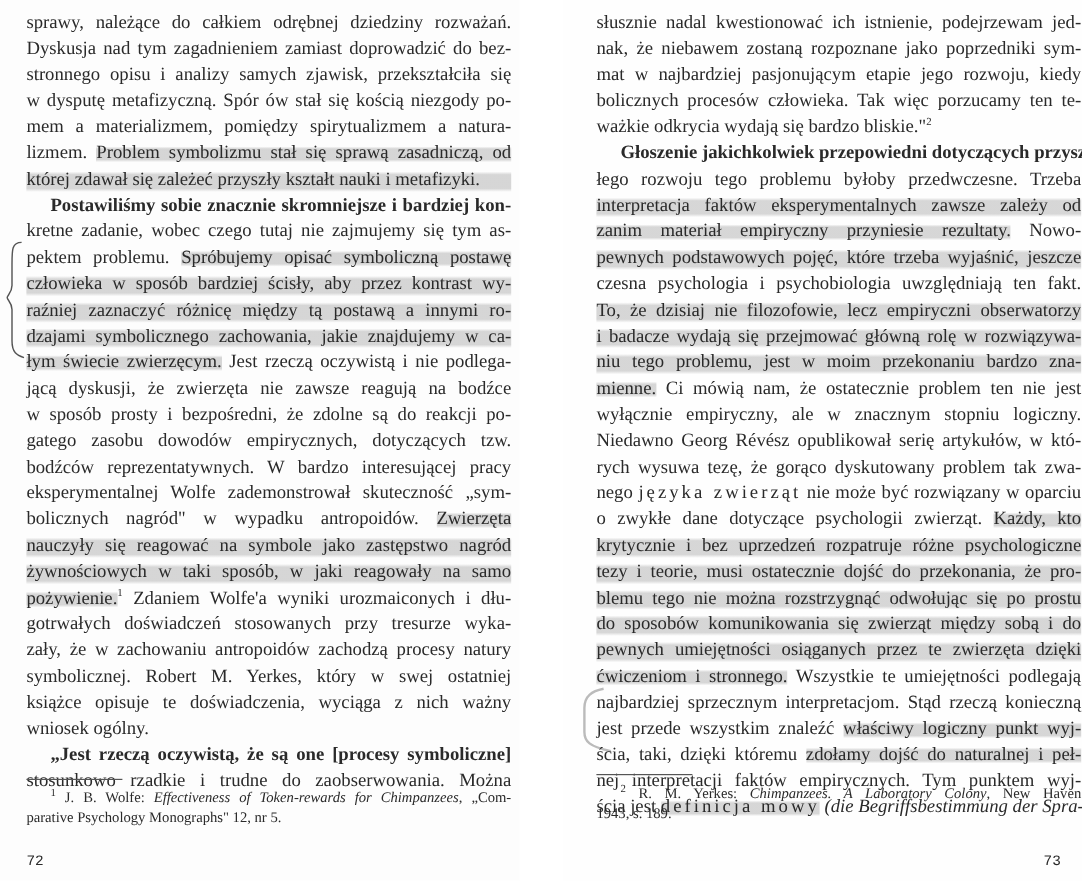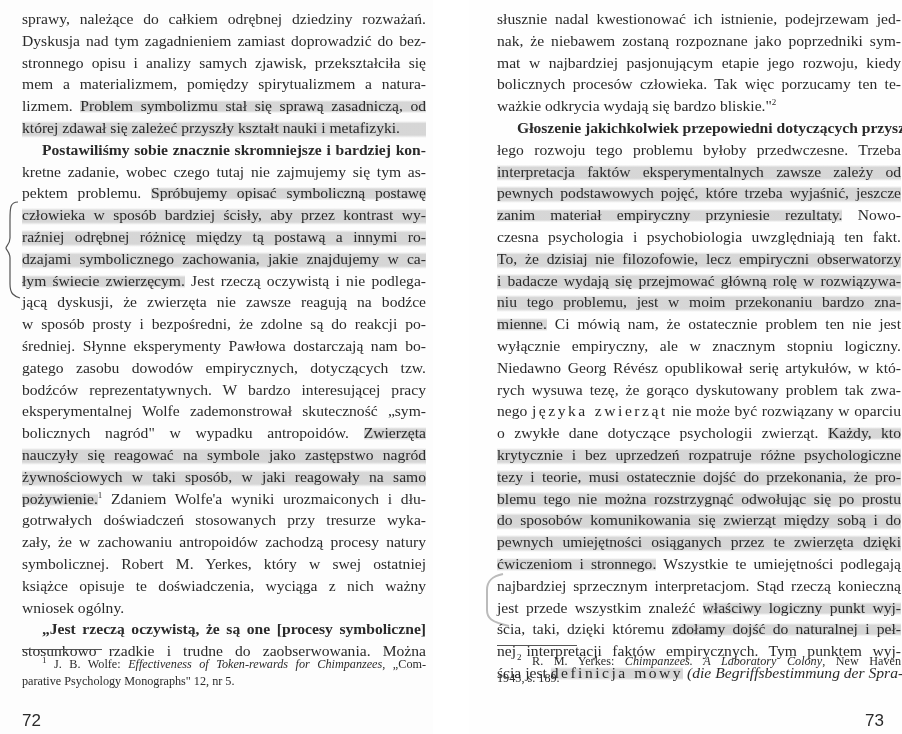"w dysputę metafizyczną. Spór ów" span.line { html: none -> <span>w dysputę metafizyczną. Spór ów stał się kością niezgody po-</span> }
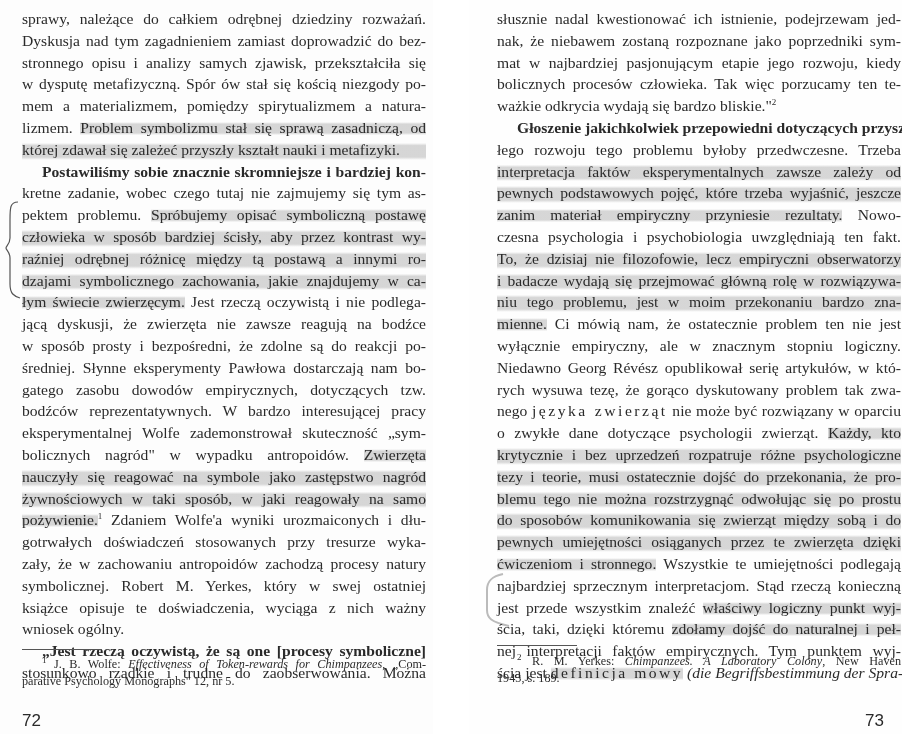"pewnych podstawowych pojęć, które trzeba" span.line { order: before "zanim materiał empiryczny przyniesie" -> after "zanim materiał empiryczny przyniesie" }
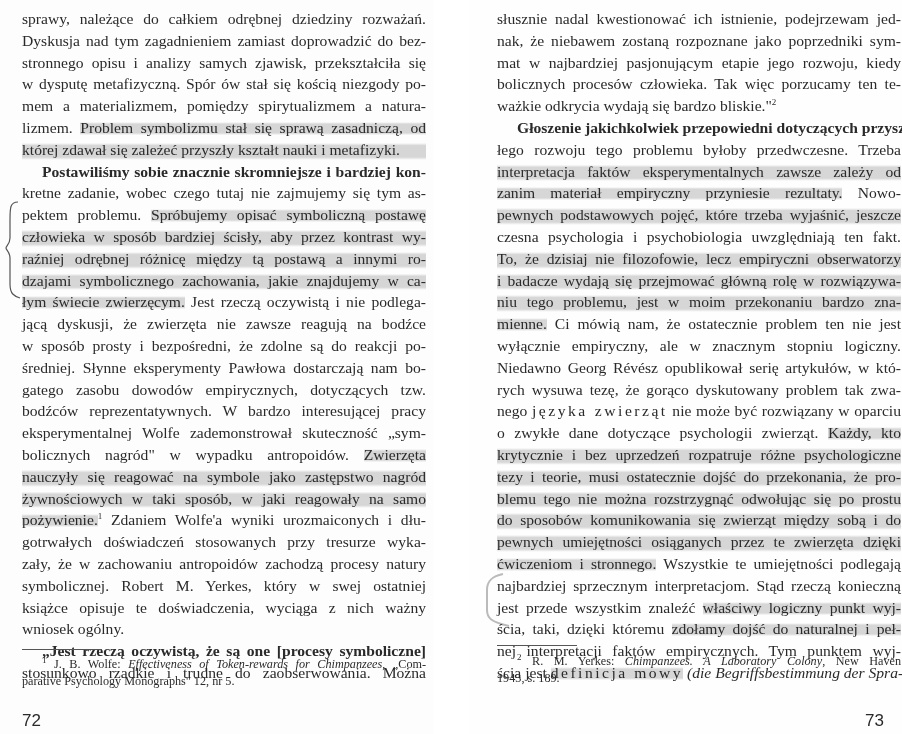"raźniej odrębnej różnicę między tą" span.line { text: odrębnej -> zaznaczyć }
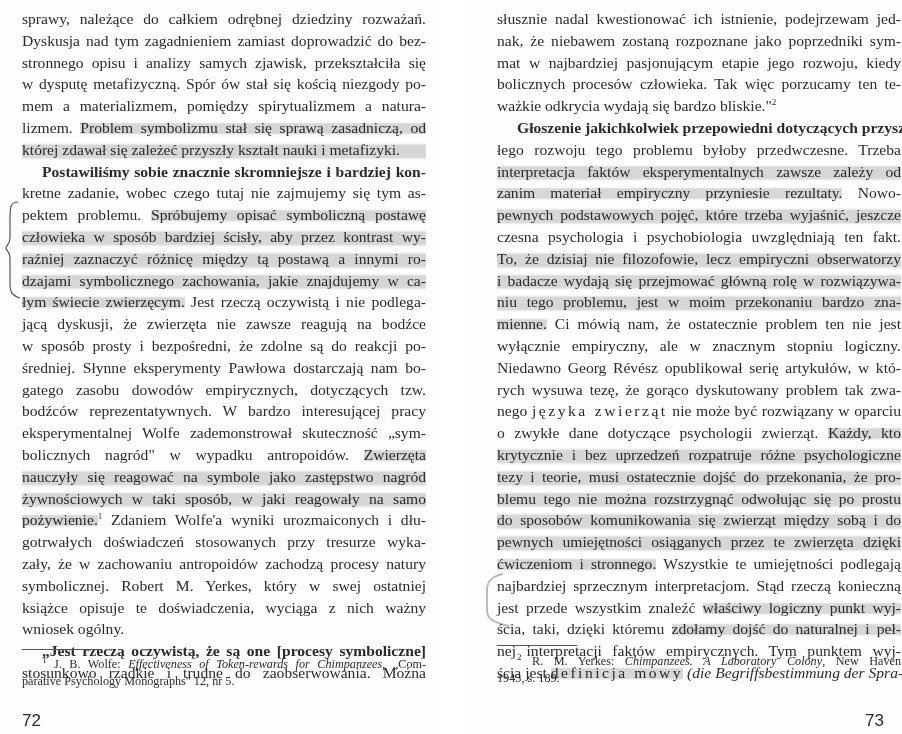"średniej. Słynne eksperymenty Pawłowa" span.line { html: <span>średniej. Słynne eksperymenty Pawłowa dostarczają nam bo-</span> -> none }
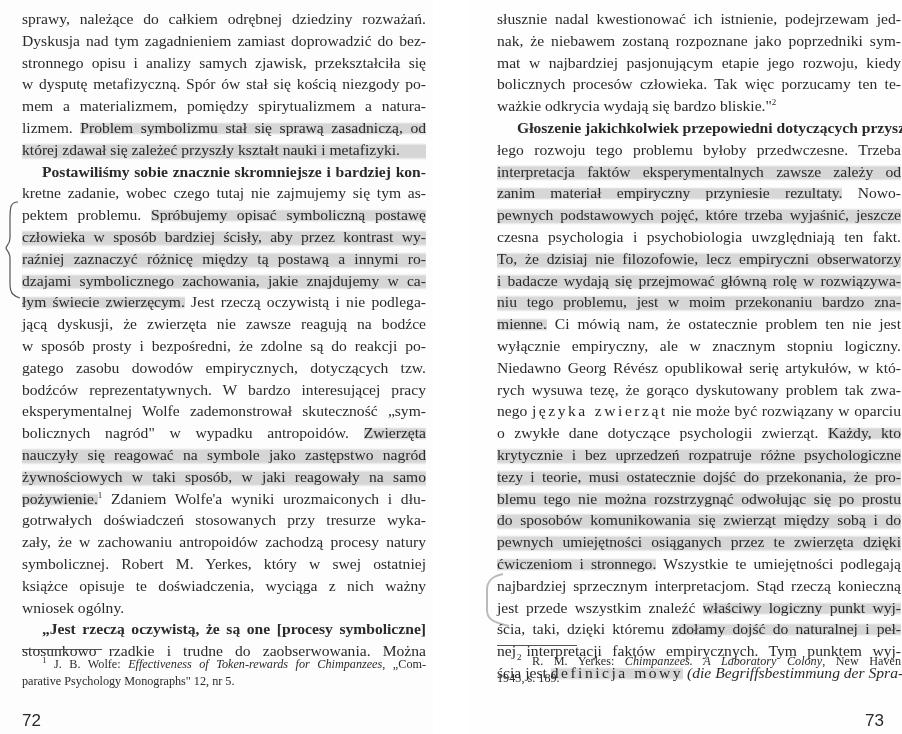"72" .page-number { font-family: Liberation Sans, sans-serif -> Liberation Mono, monospace; font-size: 17px -> 12px }
